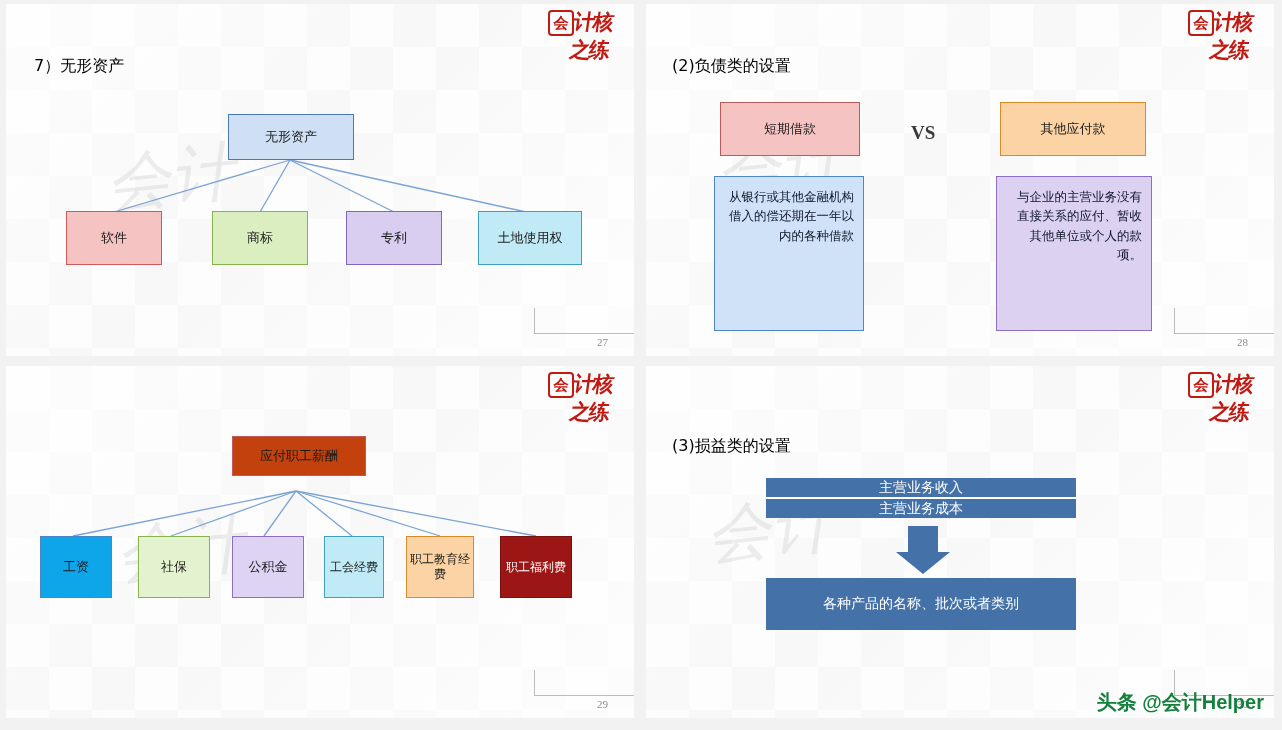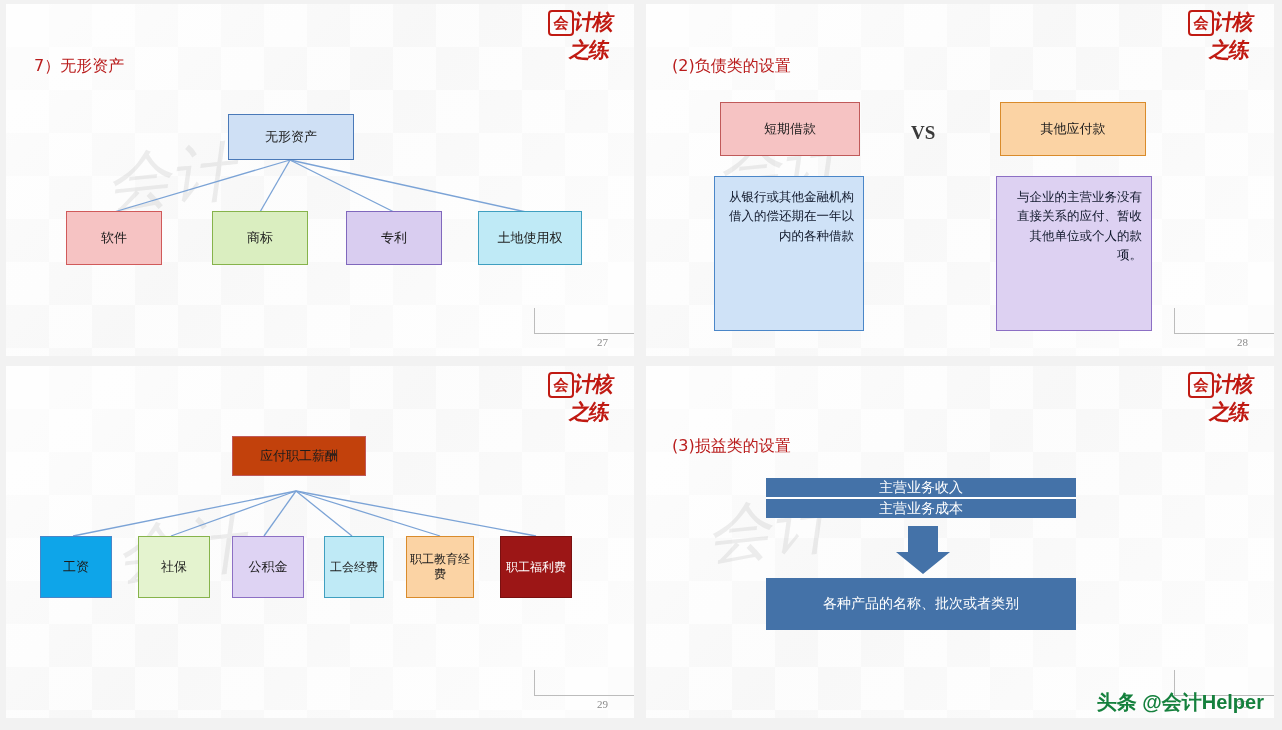"7）无形资产" .title { color: #b91c1c -> #000000 }
